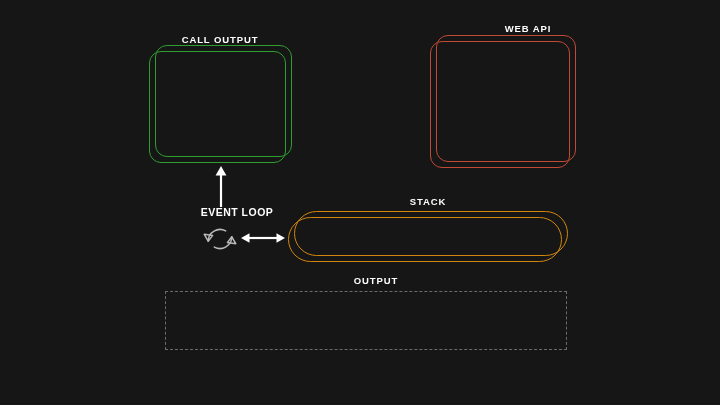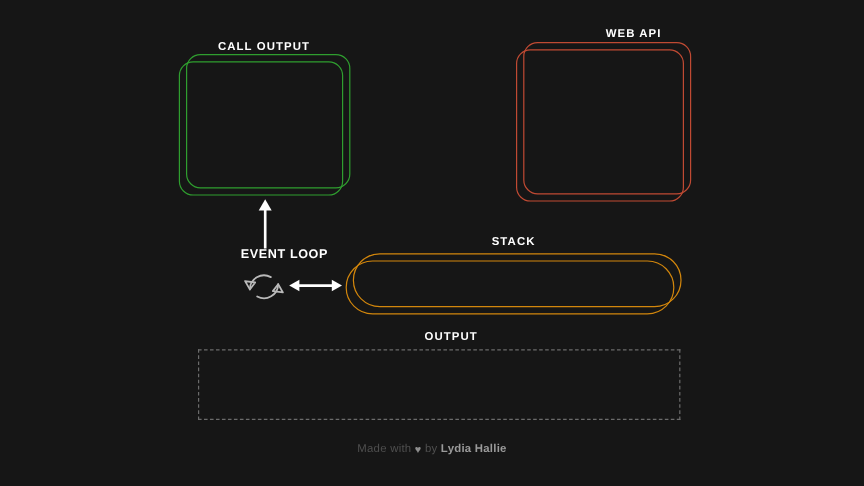"Made with ♥ by Lydia" div { html: <div> <span>Made with</span> <span>♥</span> <span>by</span> <span>Lydia Hallie</span> </div> -> none }
